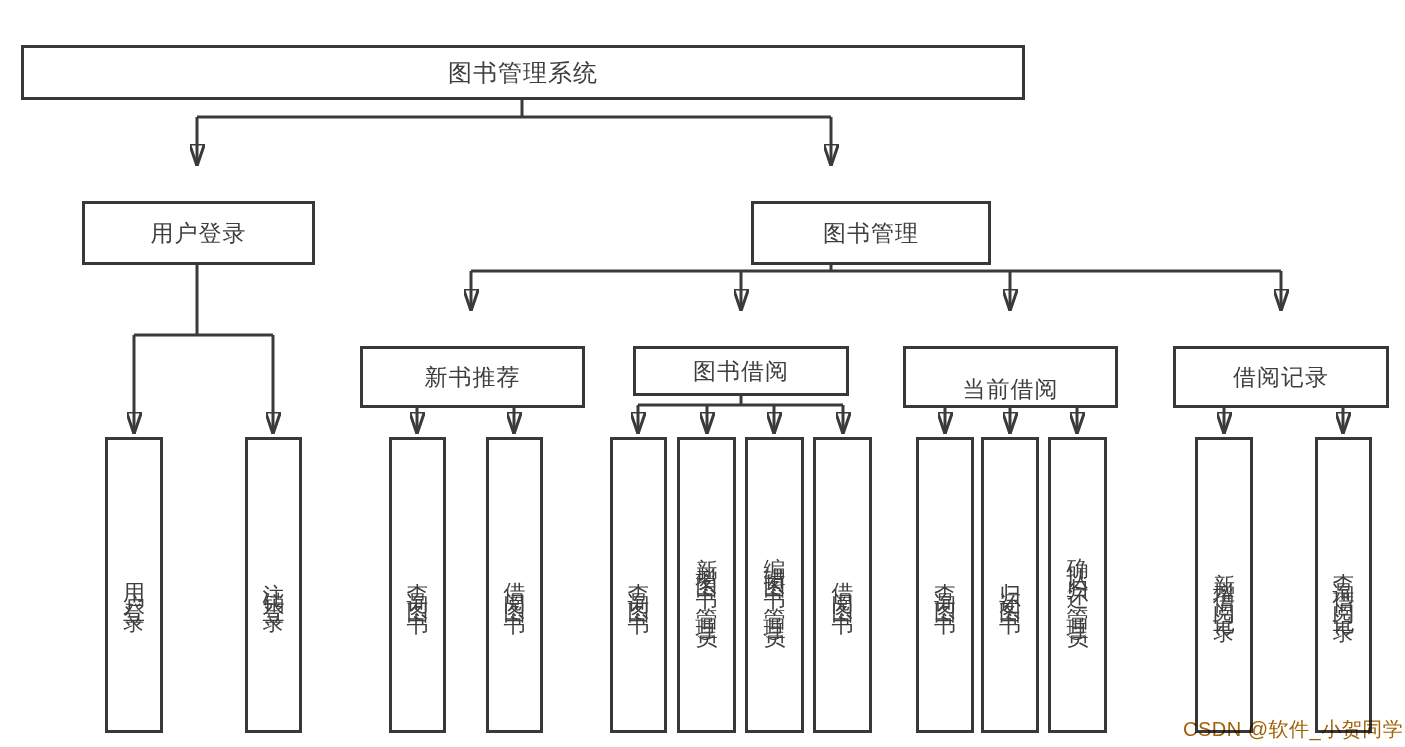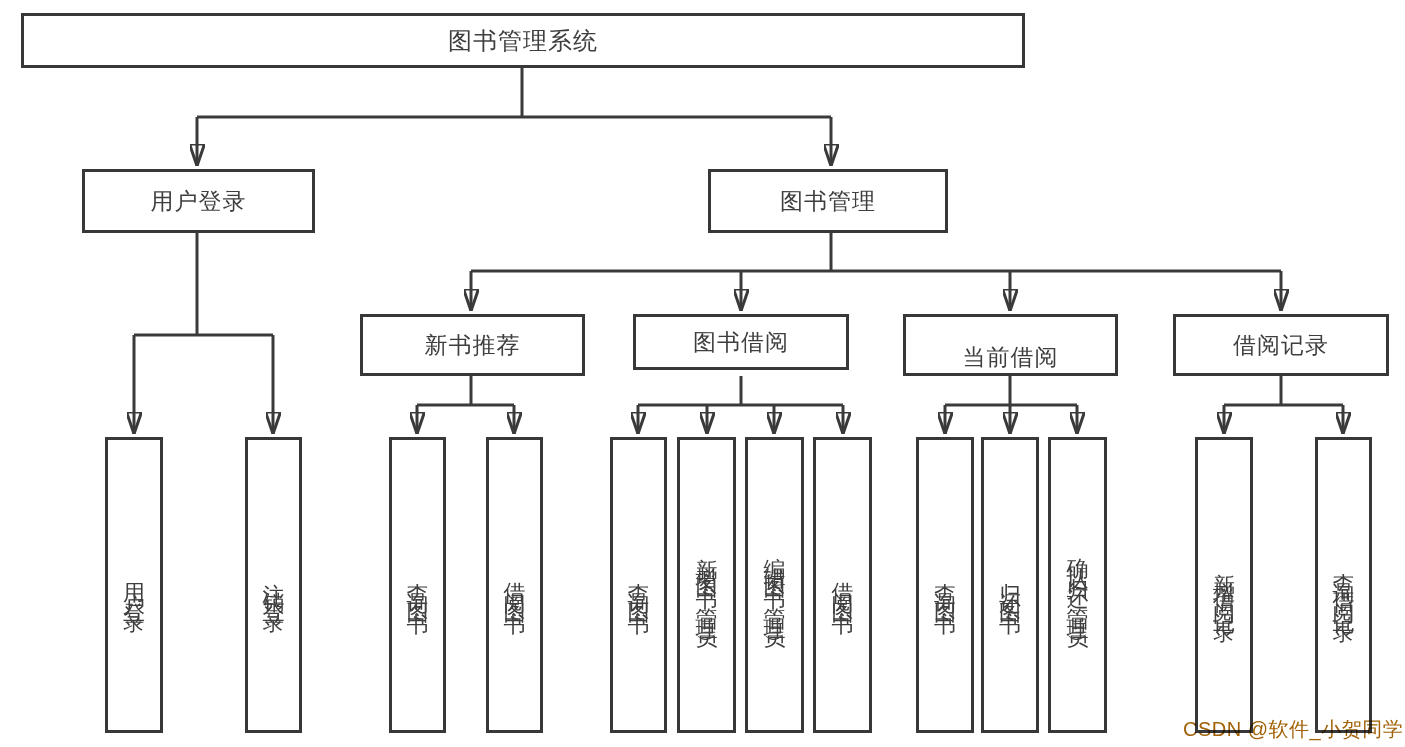"图书管理系统" .h-node { margin-top: none -> 32px }
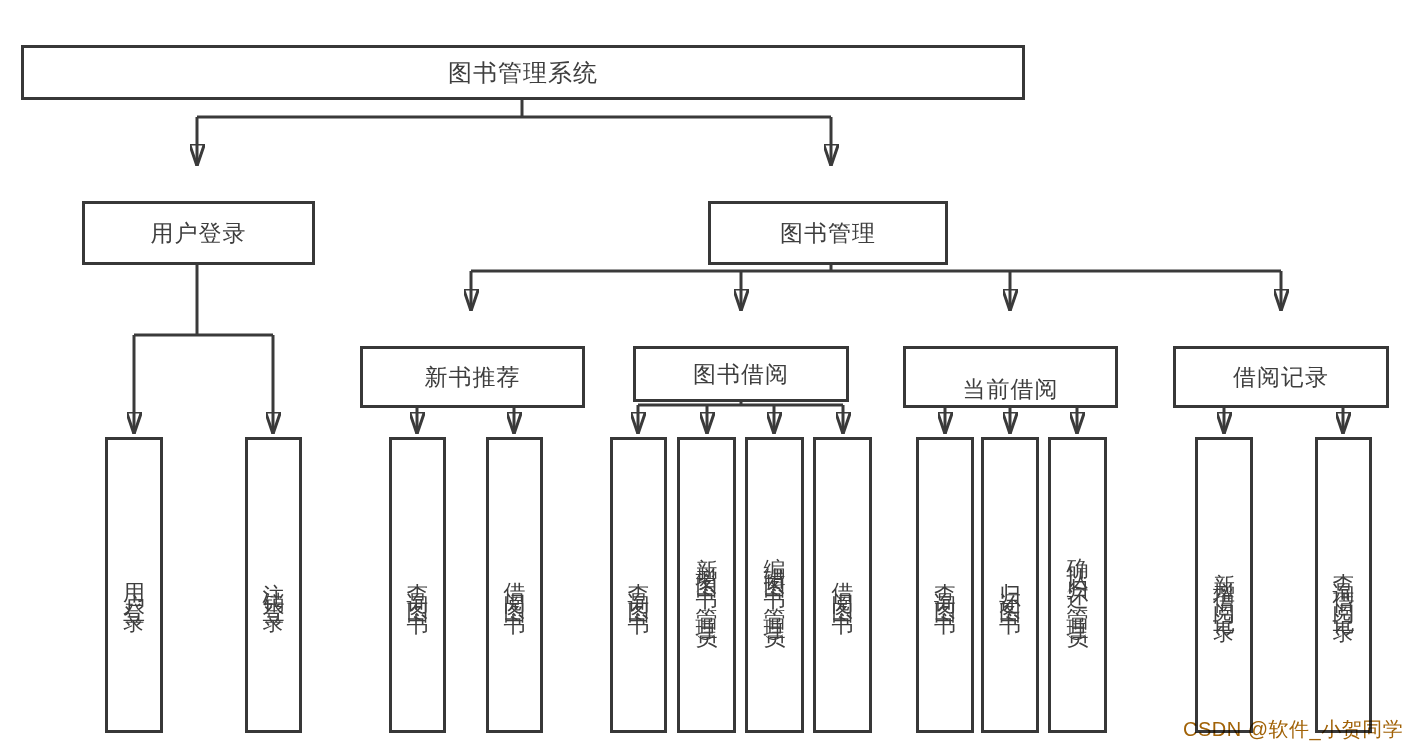"图书管理" div.node { left: 708px -> 751px }
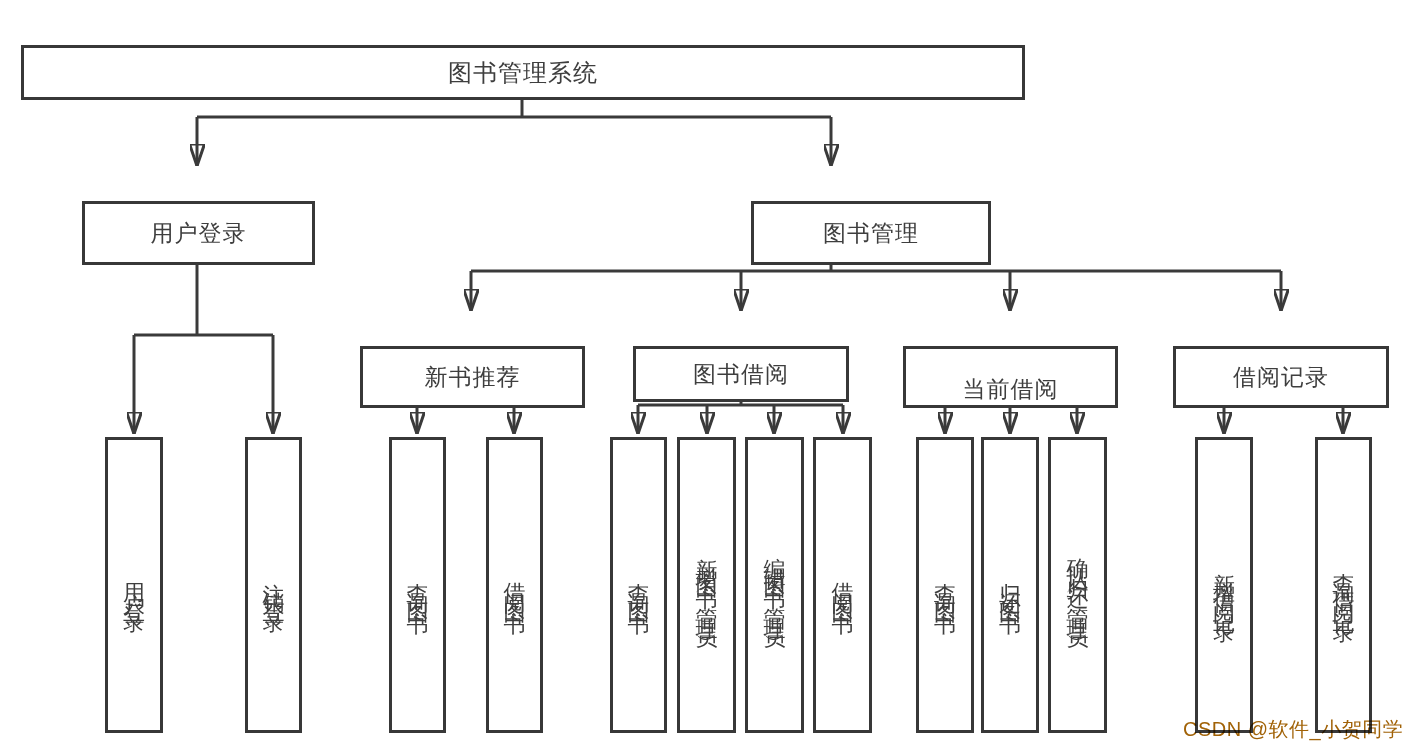"图书借阅" div.node { height: 56px -> 50px }
